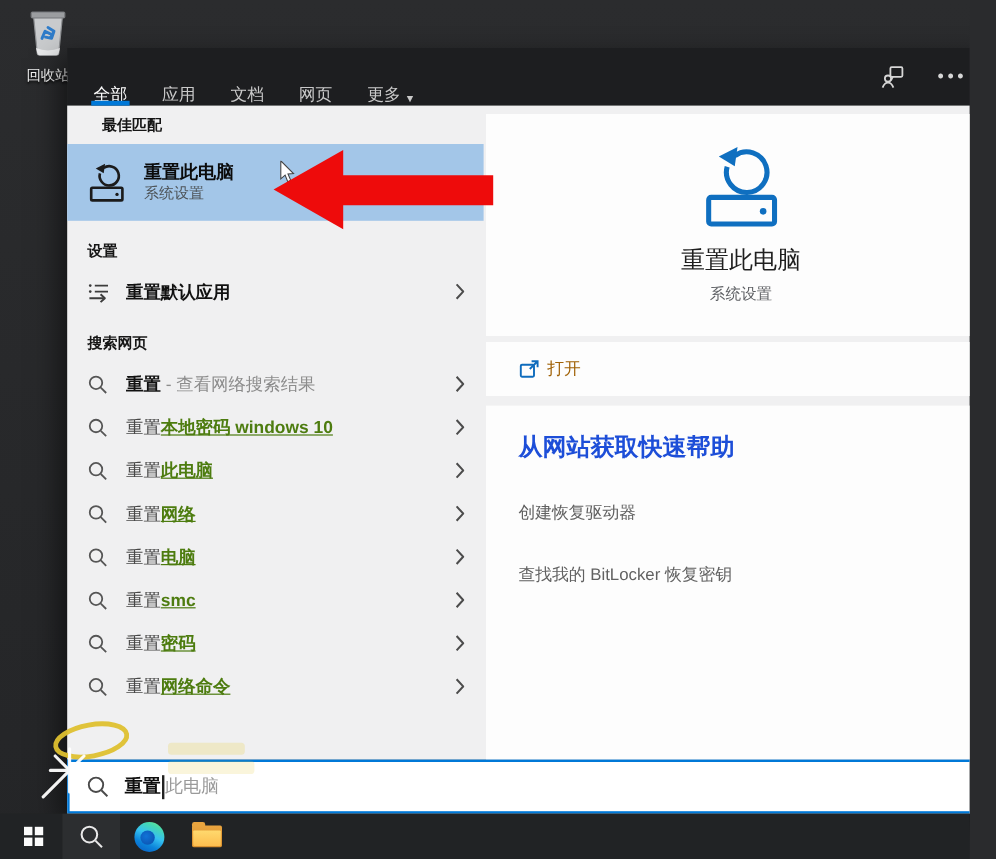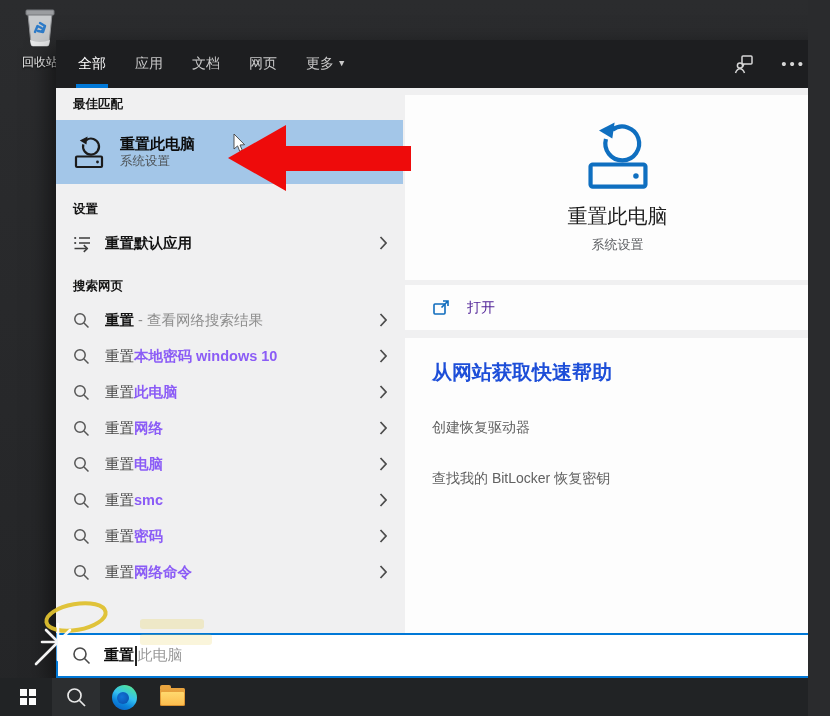"全部" .tab { align-items: center -> flex-end }
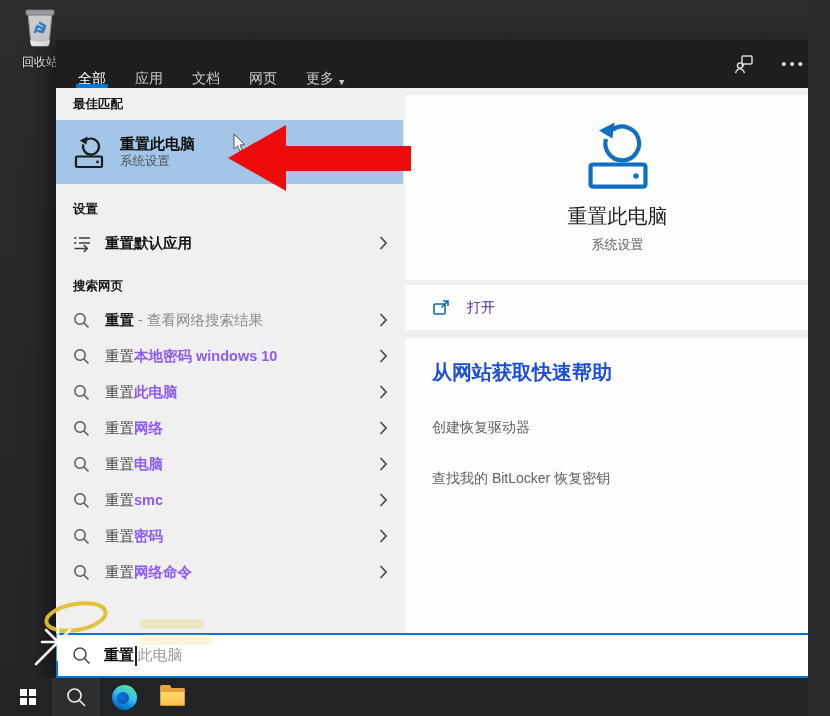"最佳匹配" .sec1 { margin-left: none -> 12px }
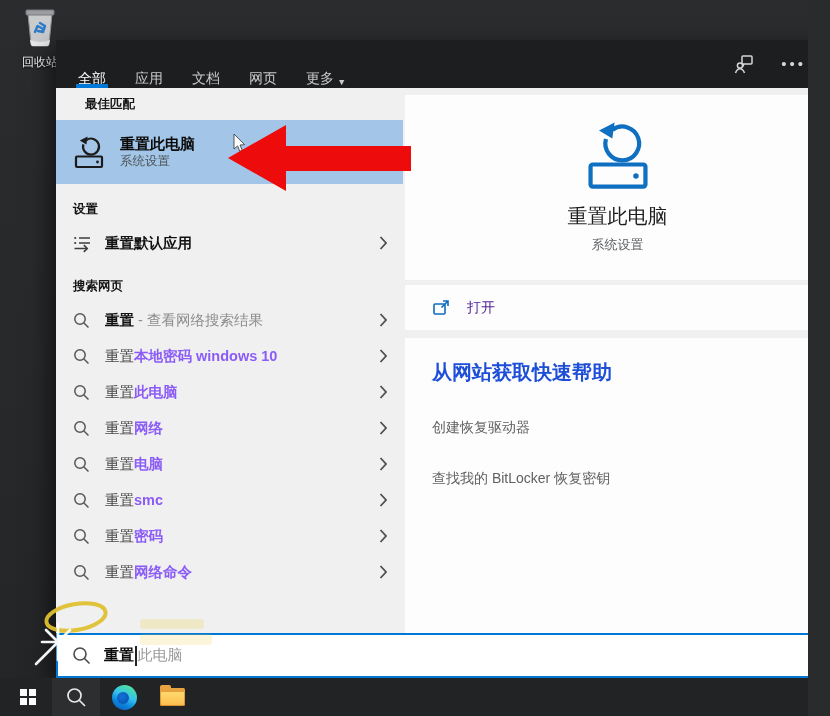"打开" .open-label { color: #4c1d95 -> #a16207; margin-left: 17px -> 6px }
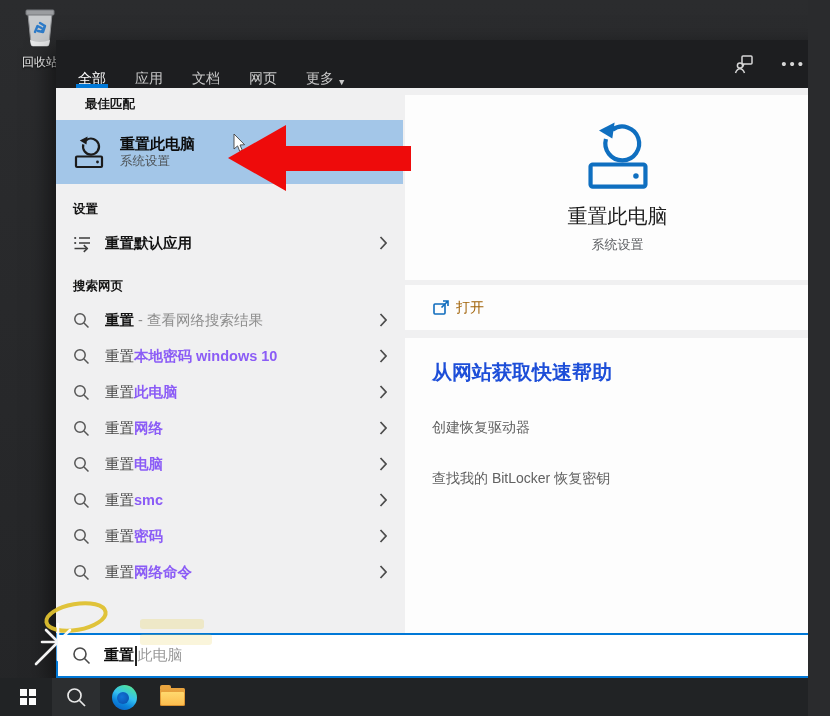"本地密码 windows 10" .comp { color: #8b5cf6 -> #4d7c0f; text-decoration: none -> underline }
